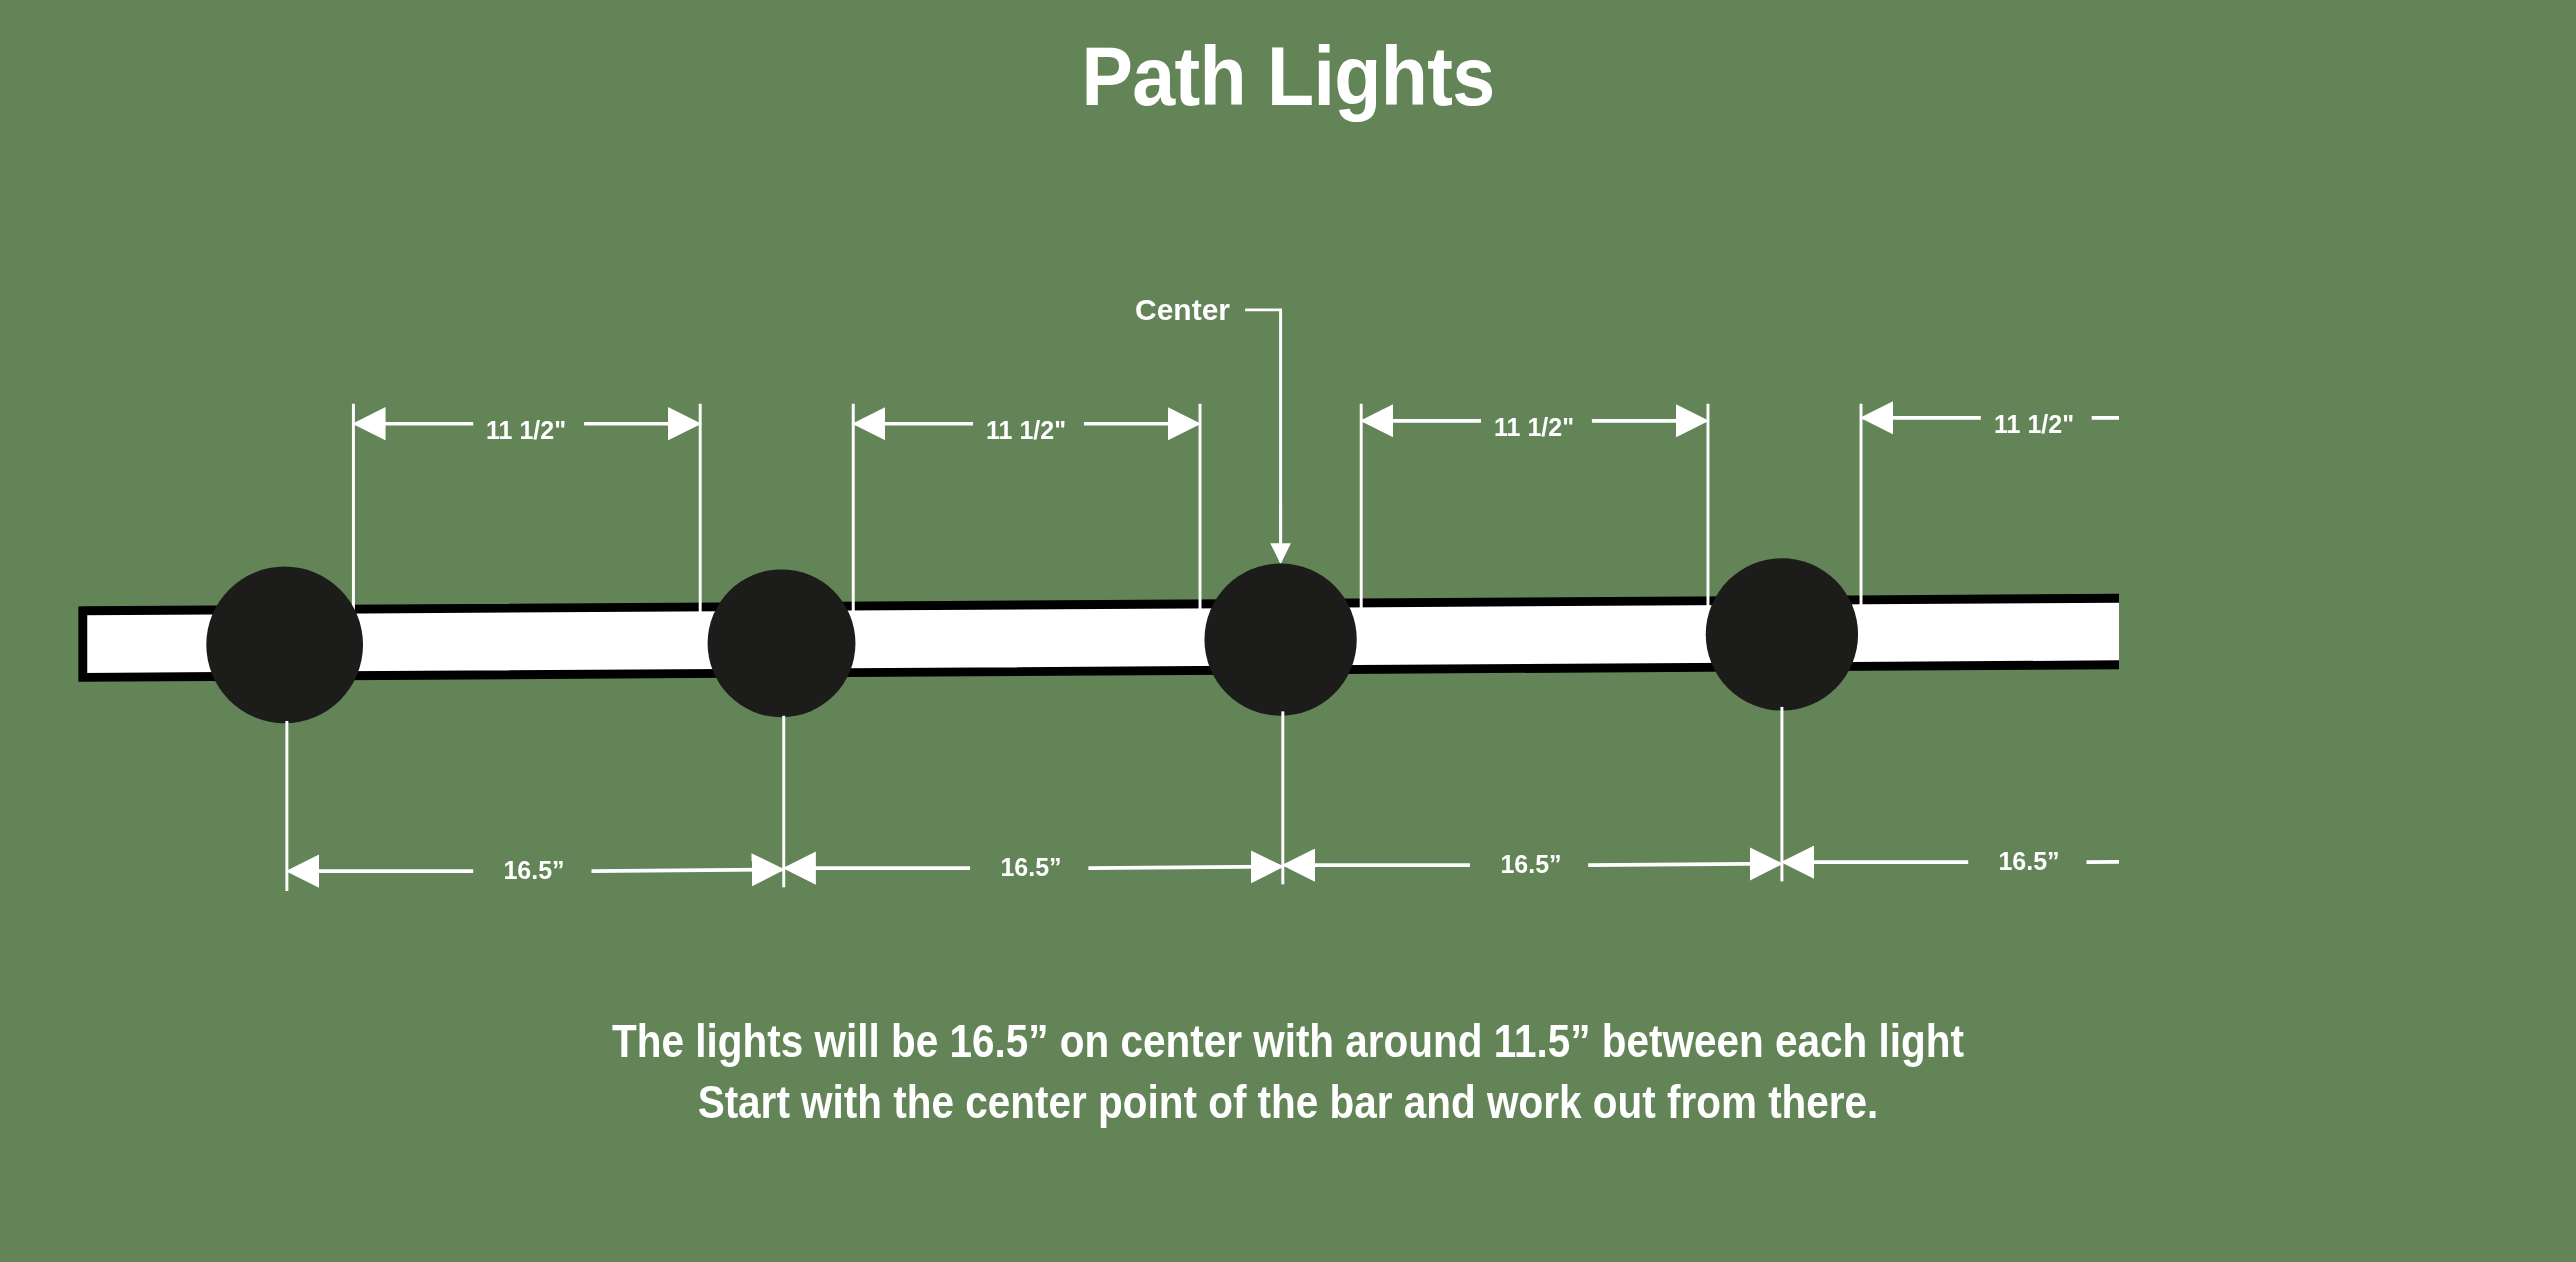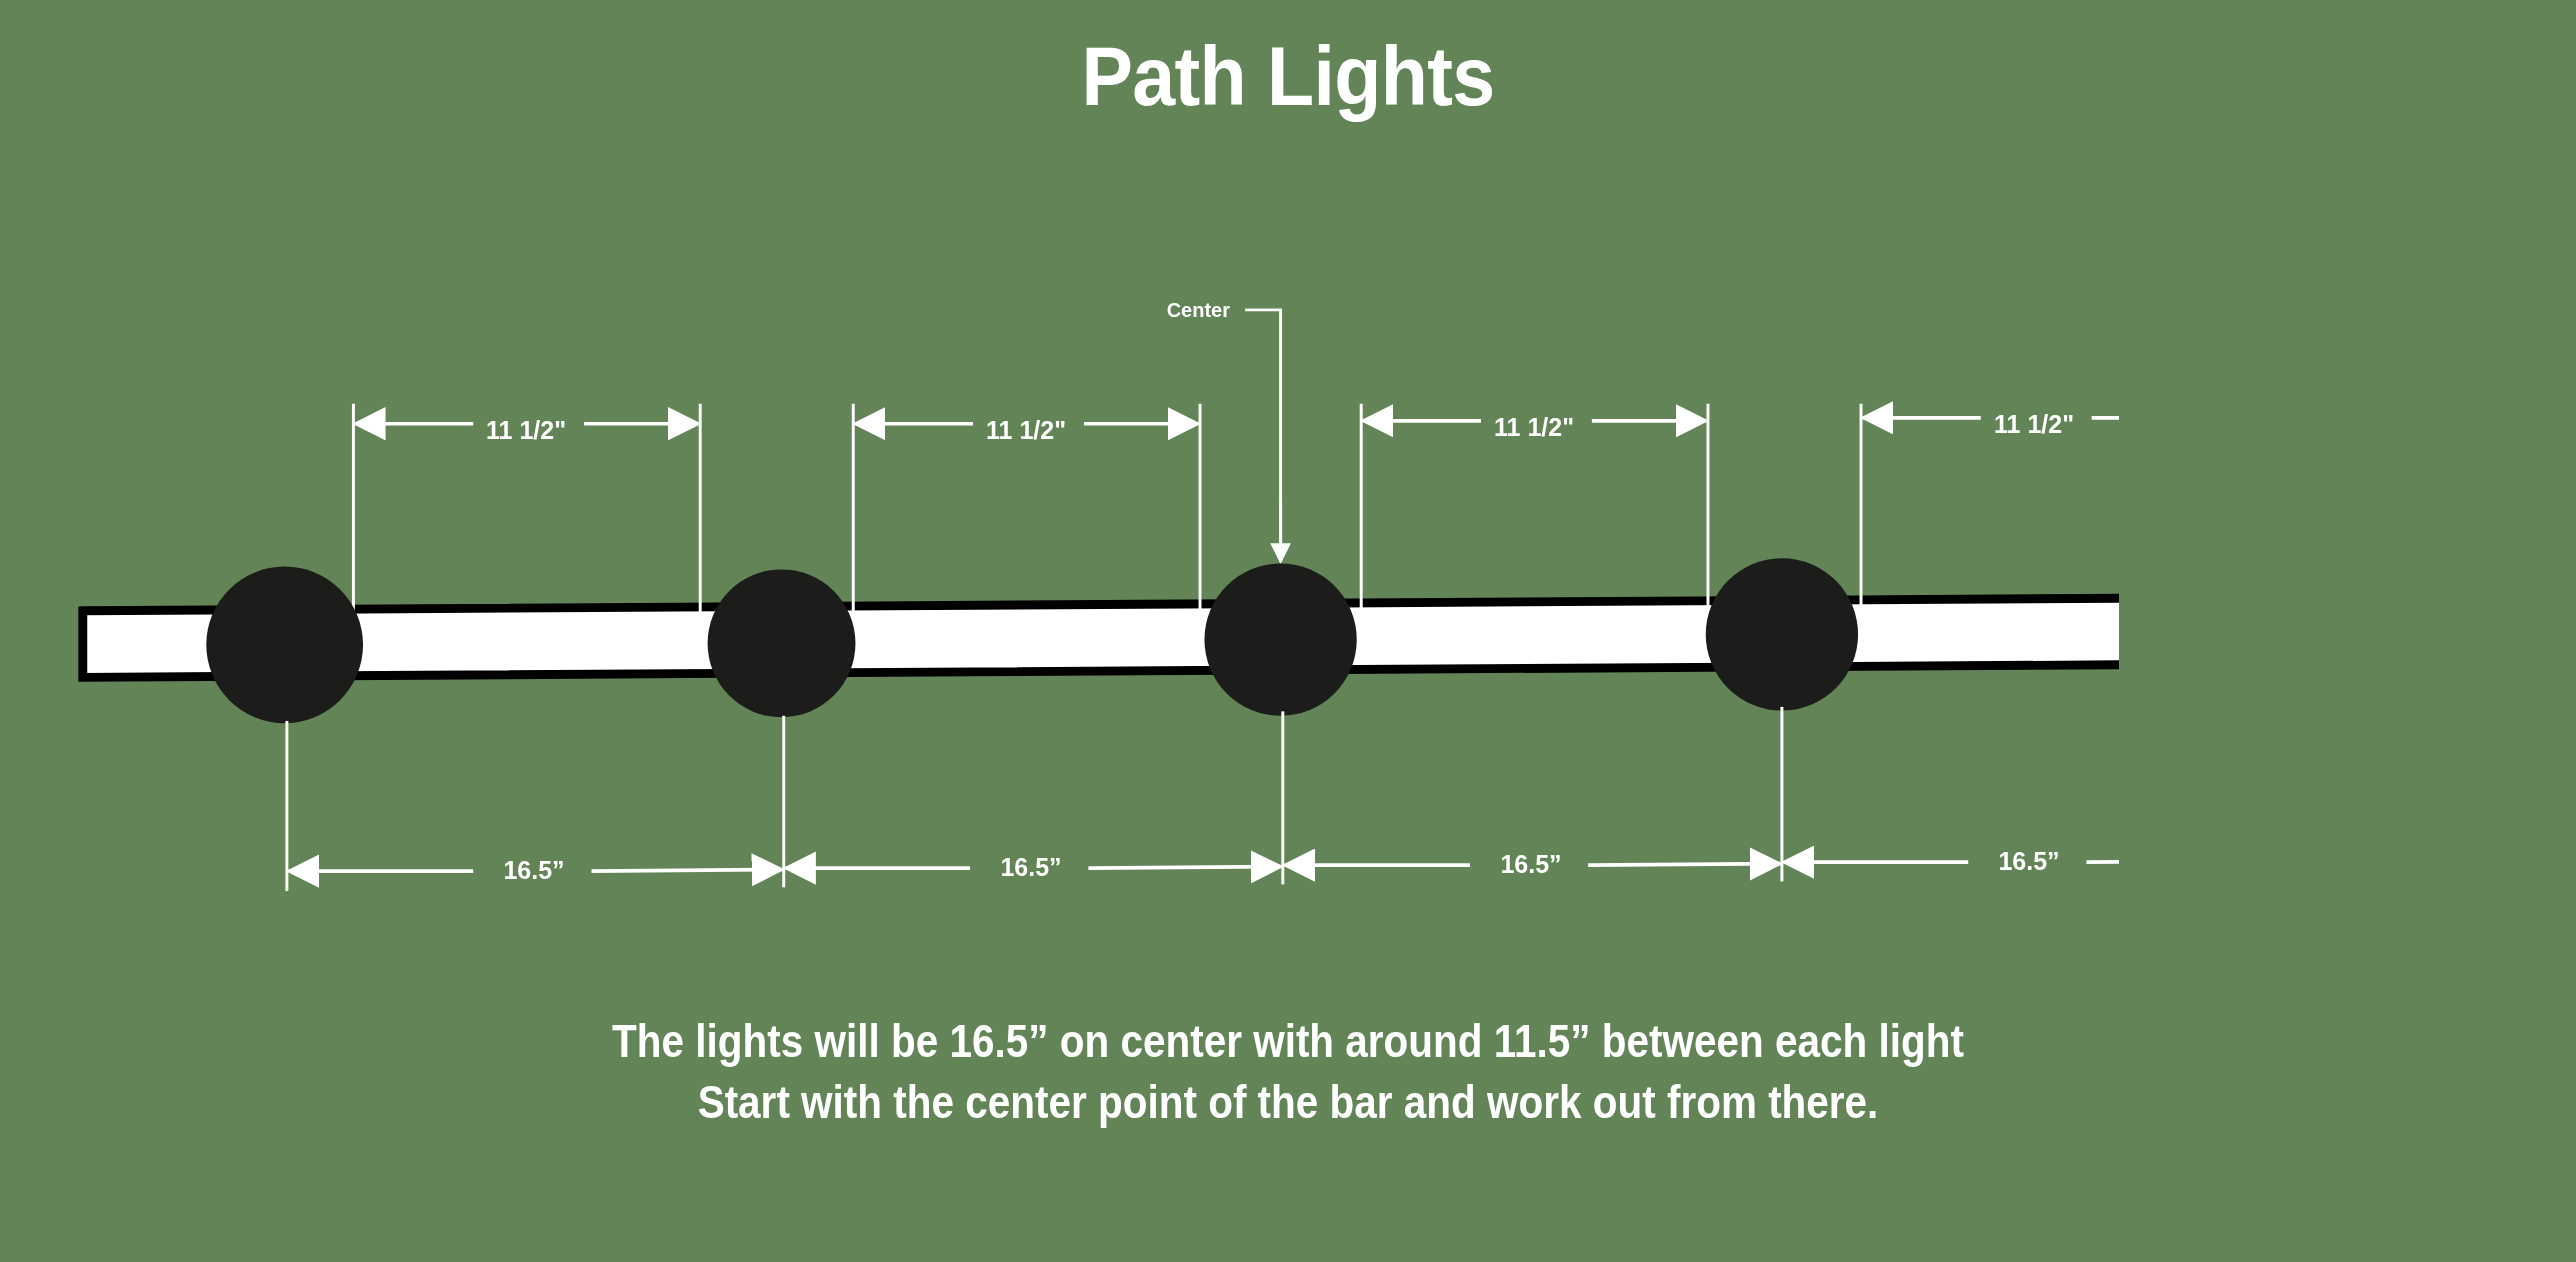"Center" .center-label { font-size: 20px -> 30px }
